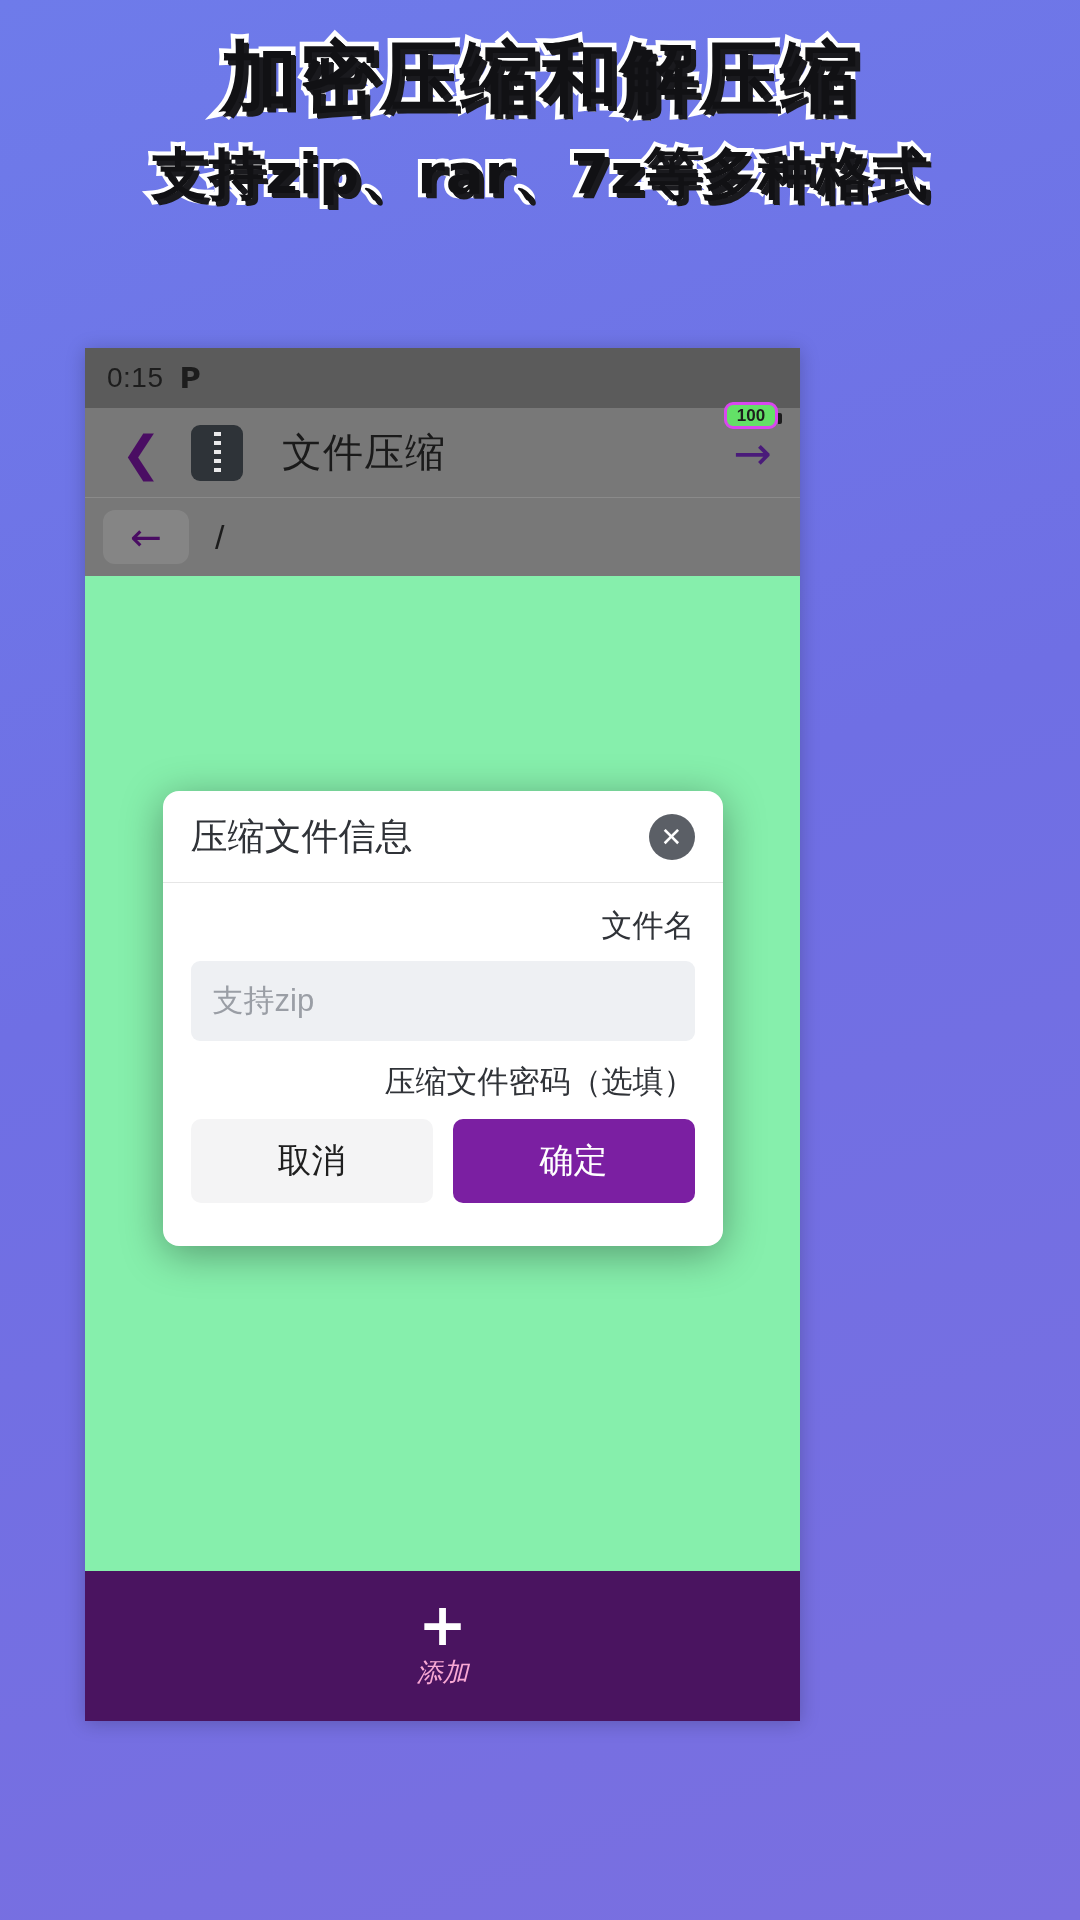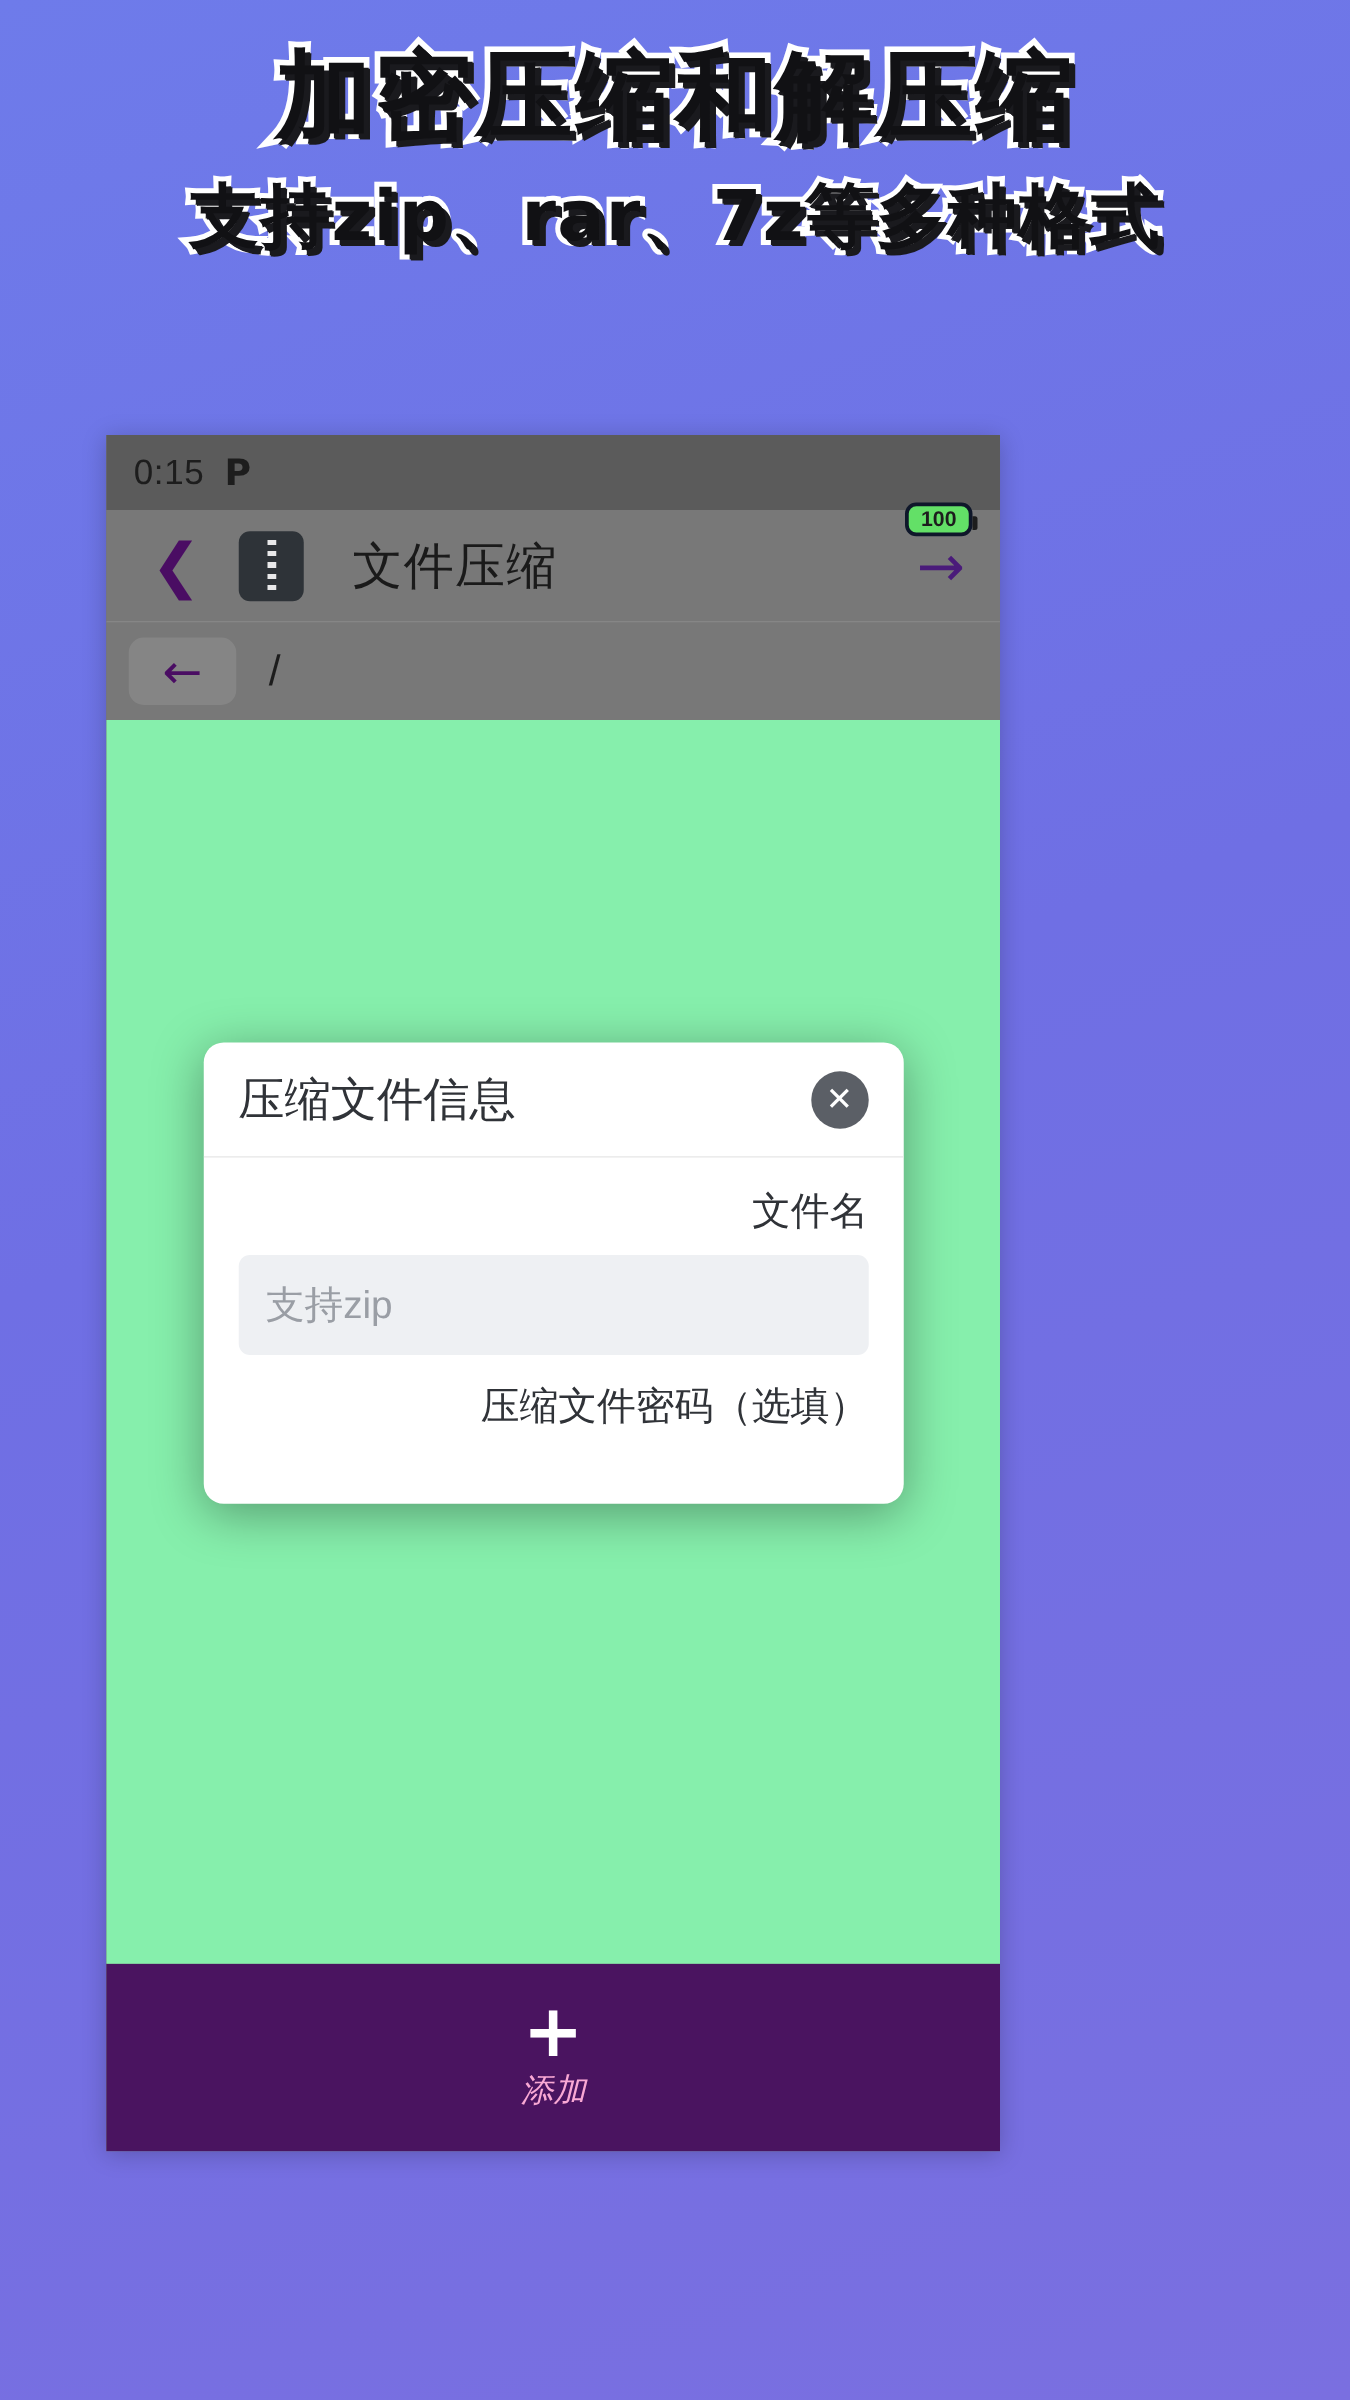"100" .battery { border: 3px solid #0f172a -> 3px solid #d946ef }
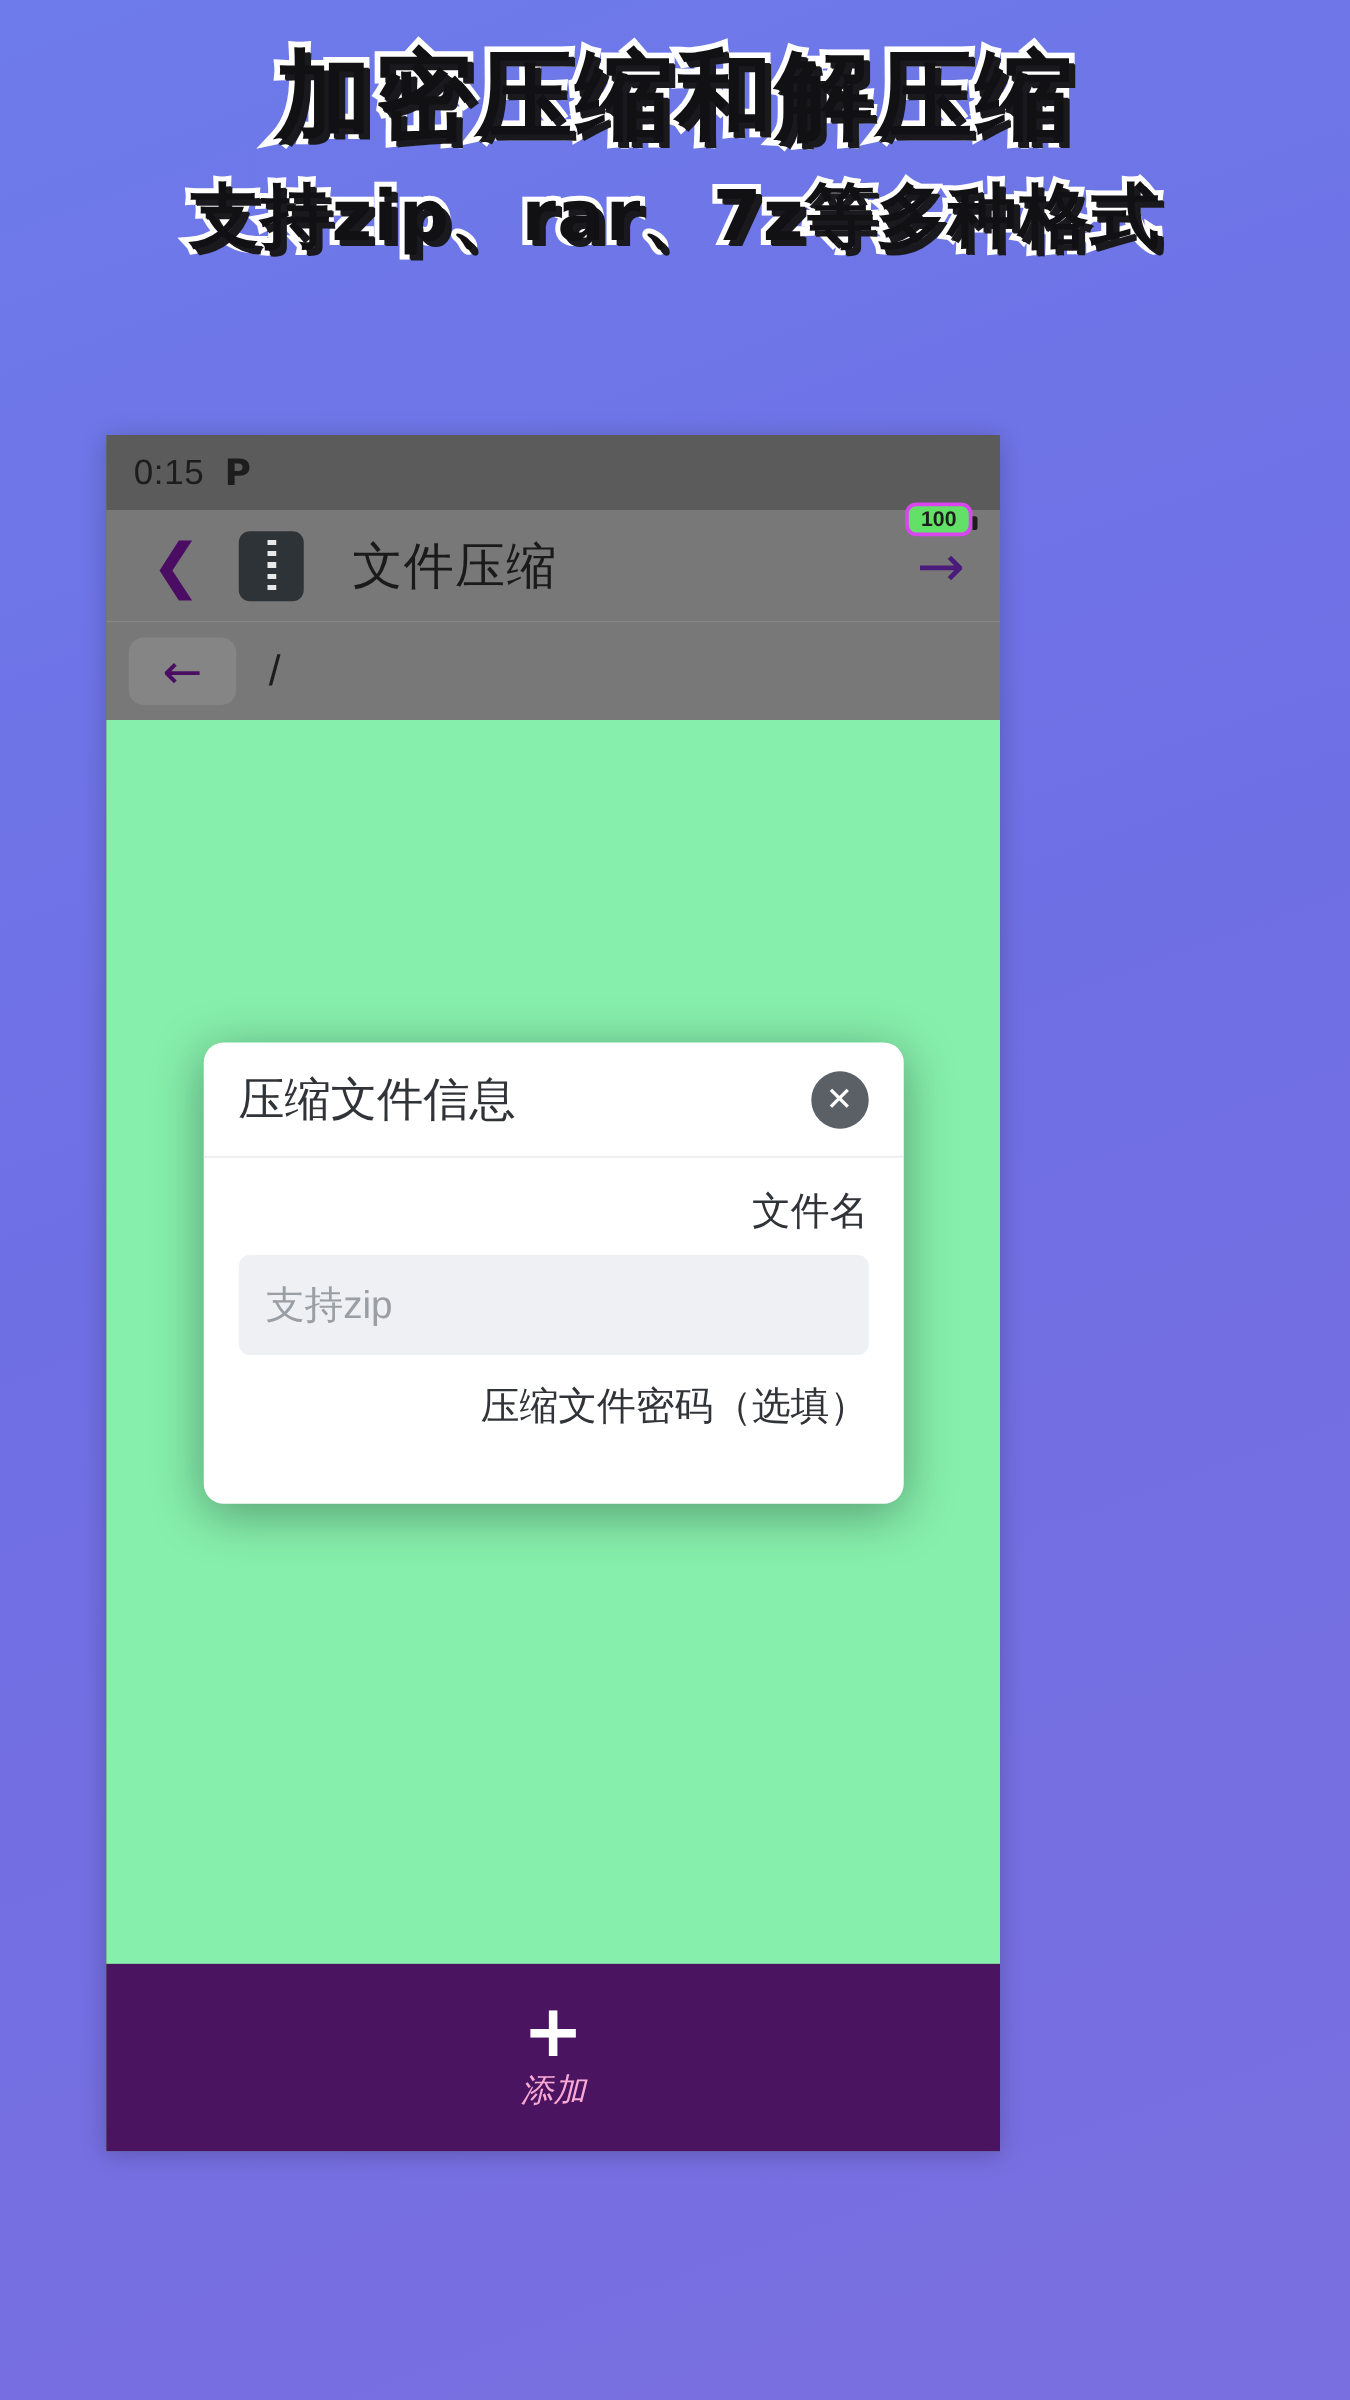"取消" div.dlg-actions { html: none -> <div> <div>取消</div> <div>确定</div> </div> }
